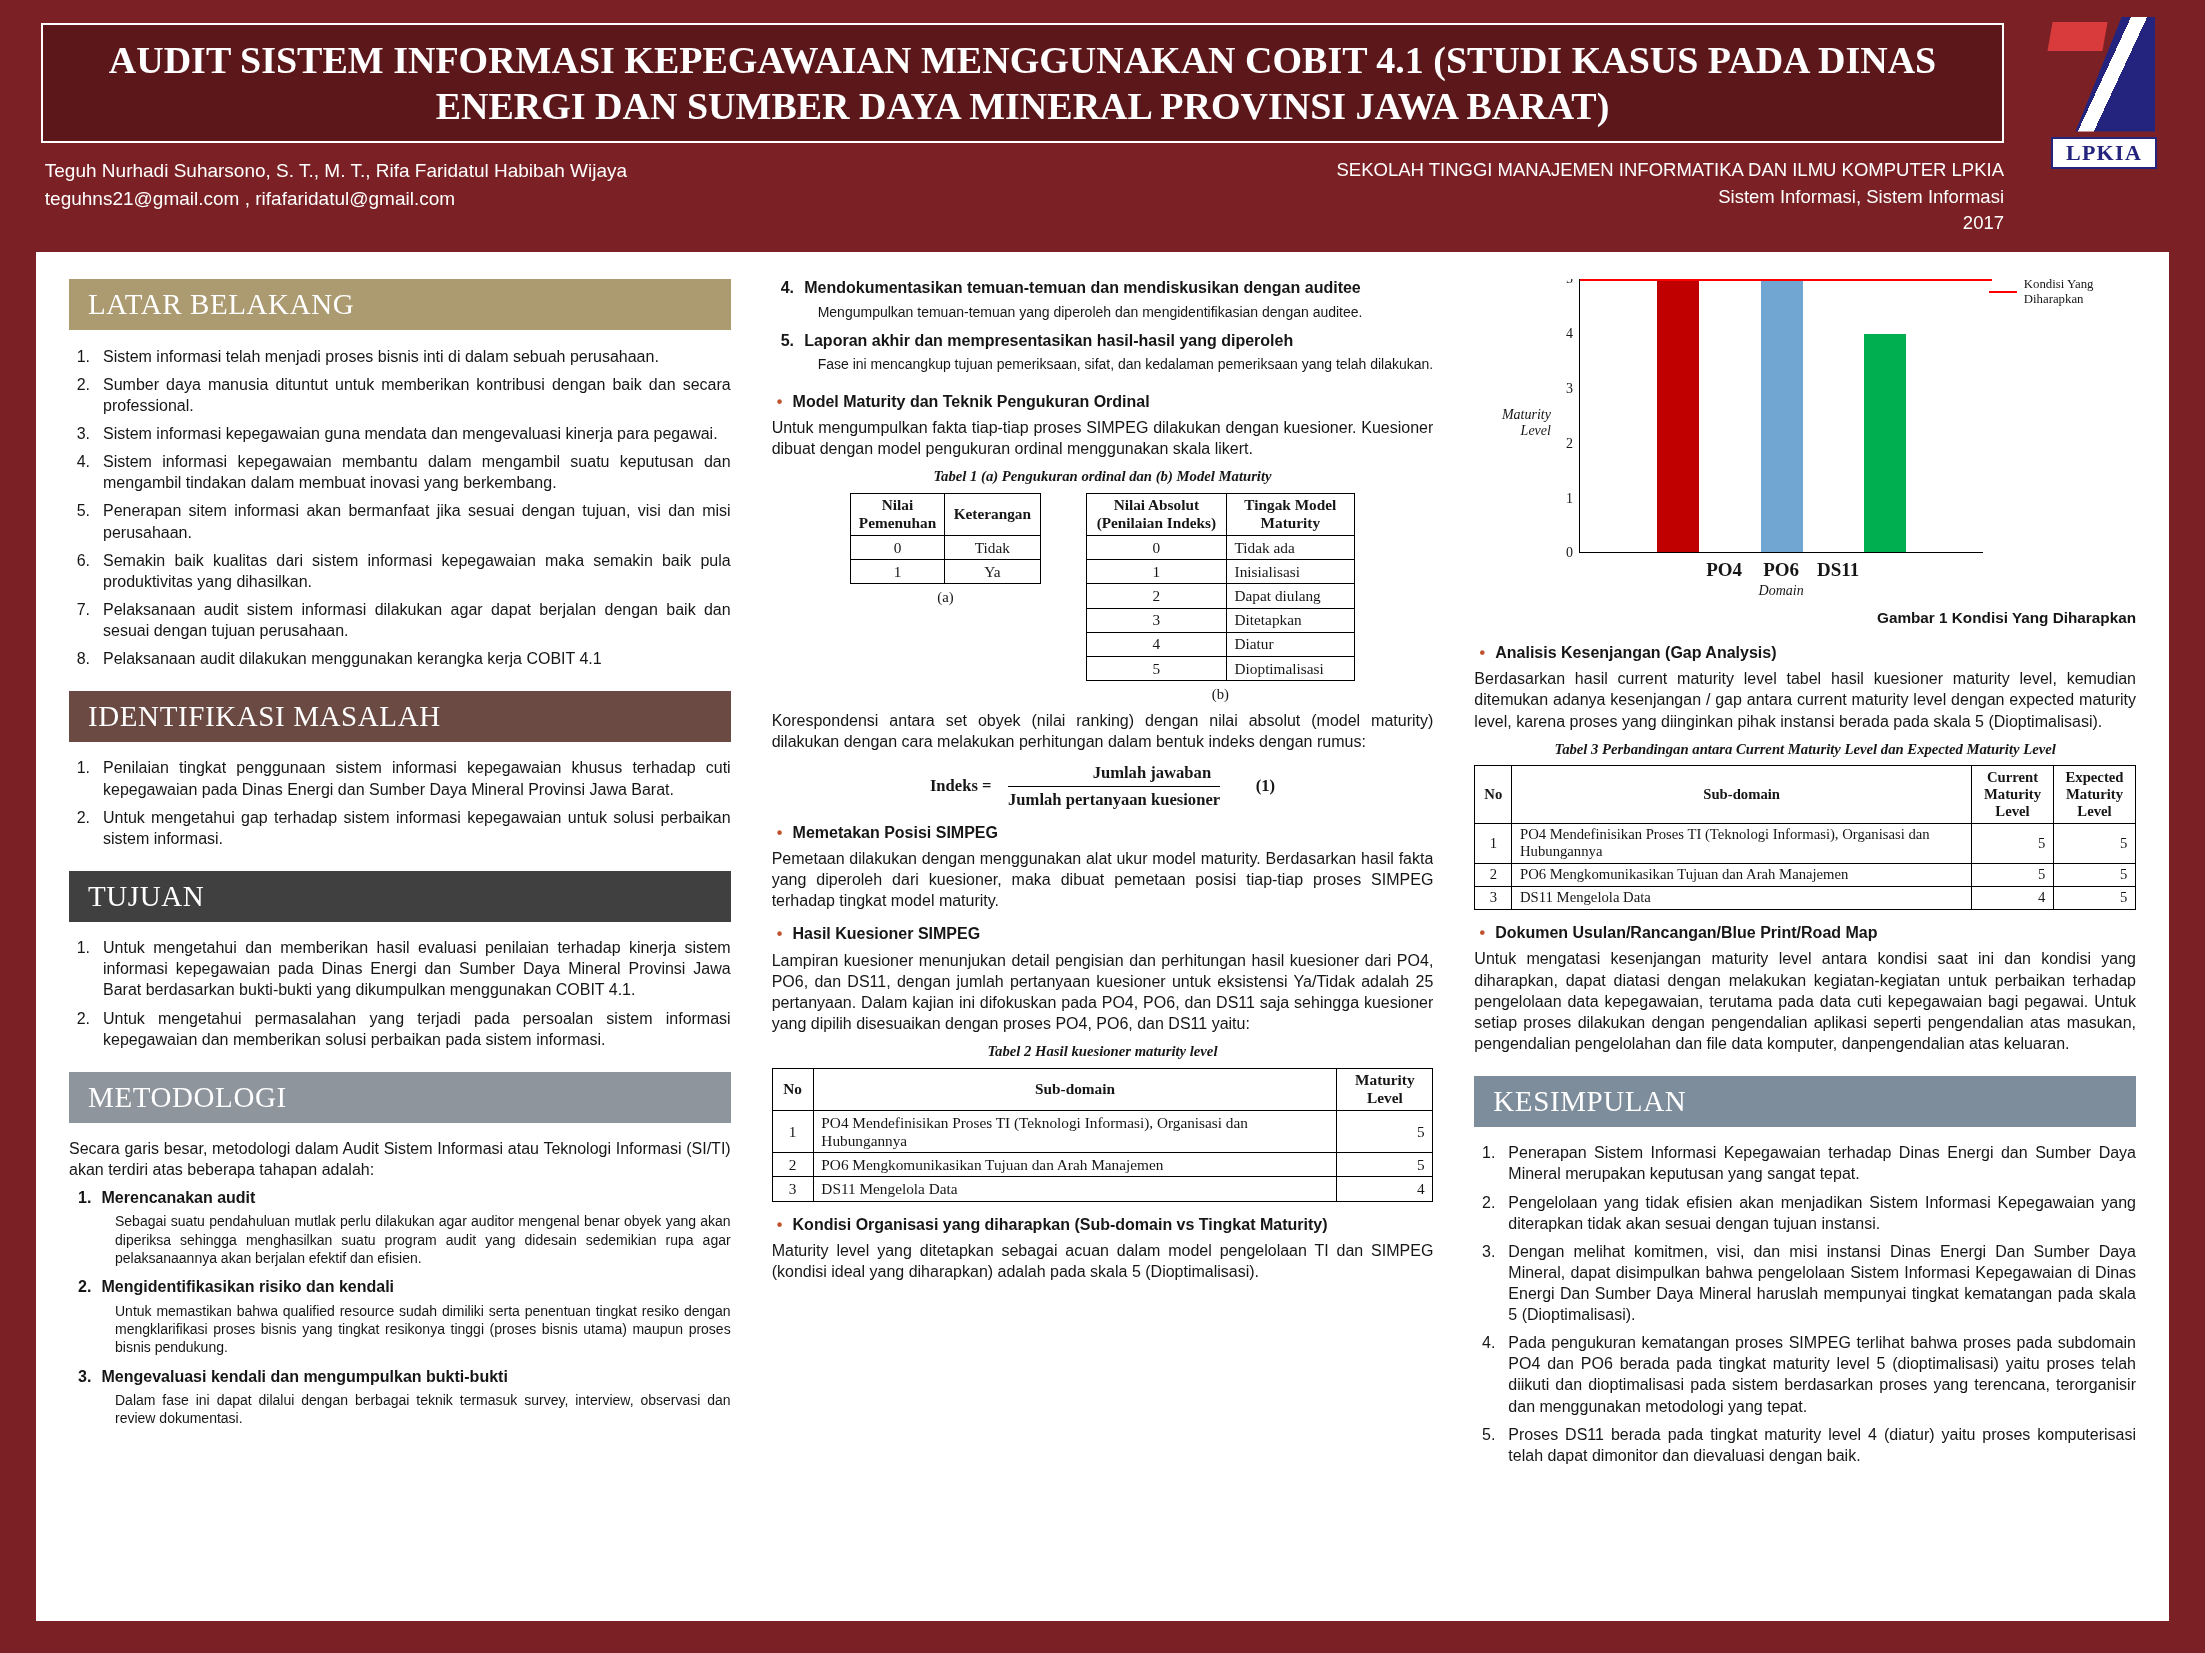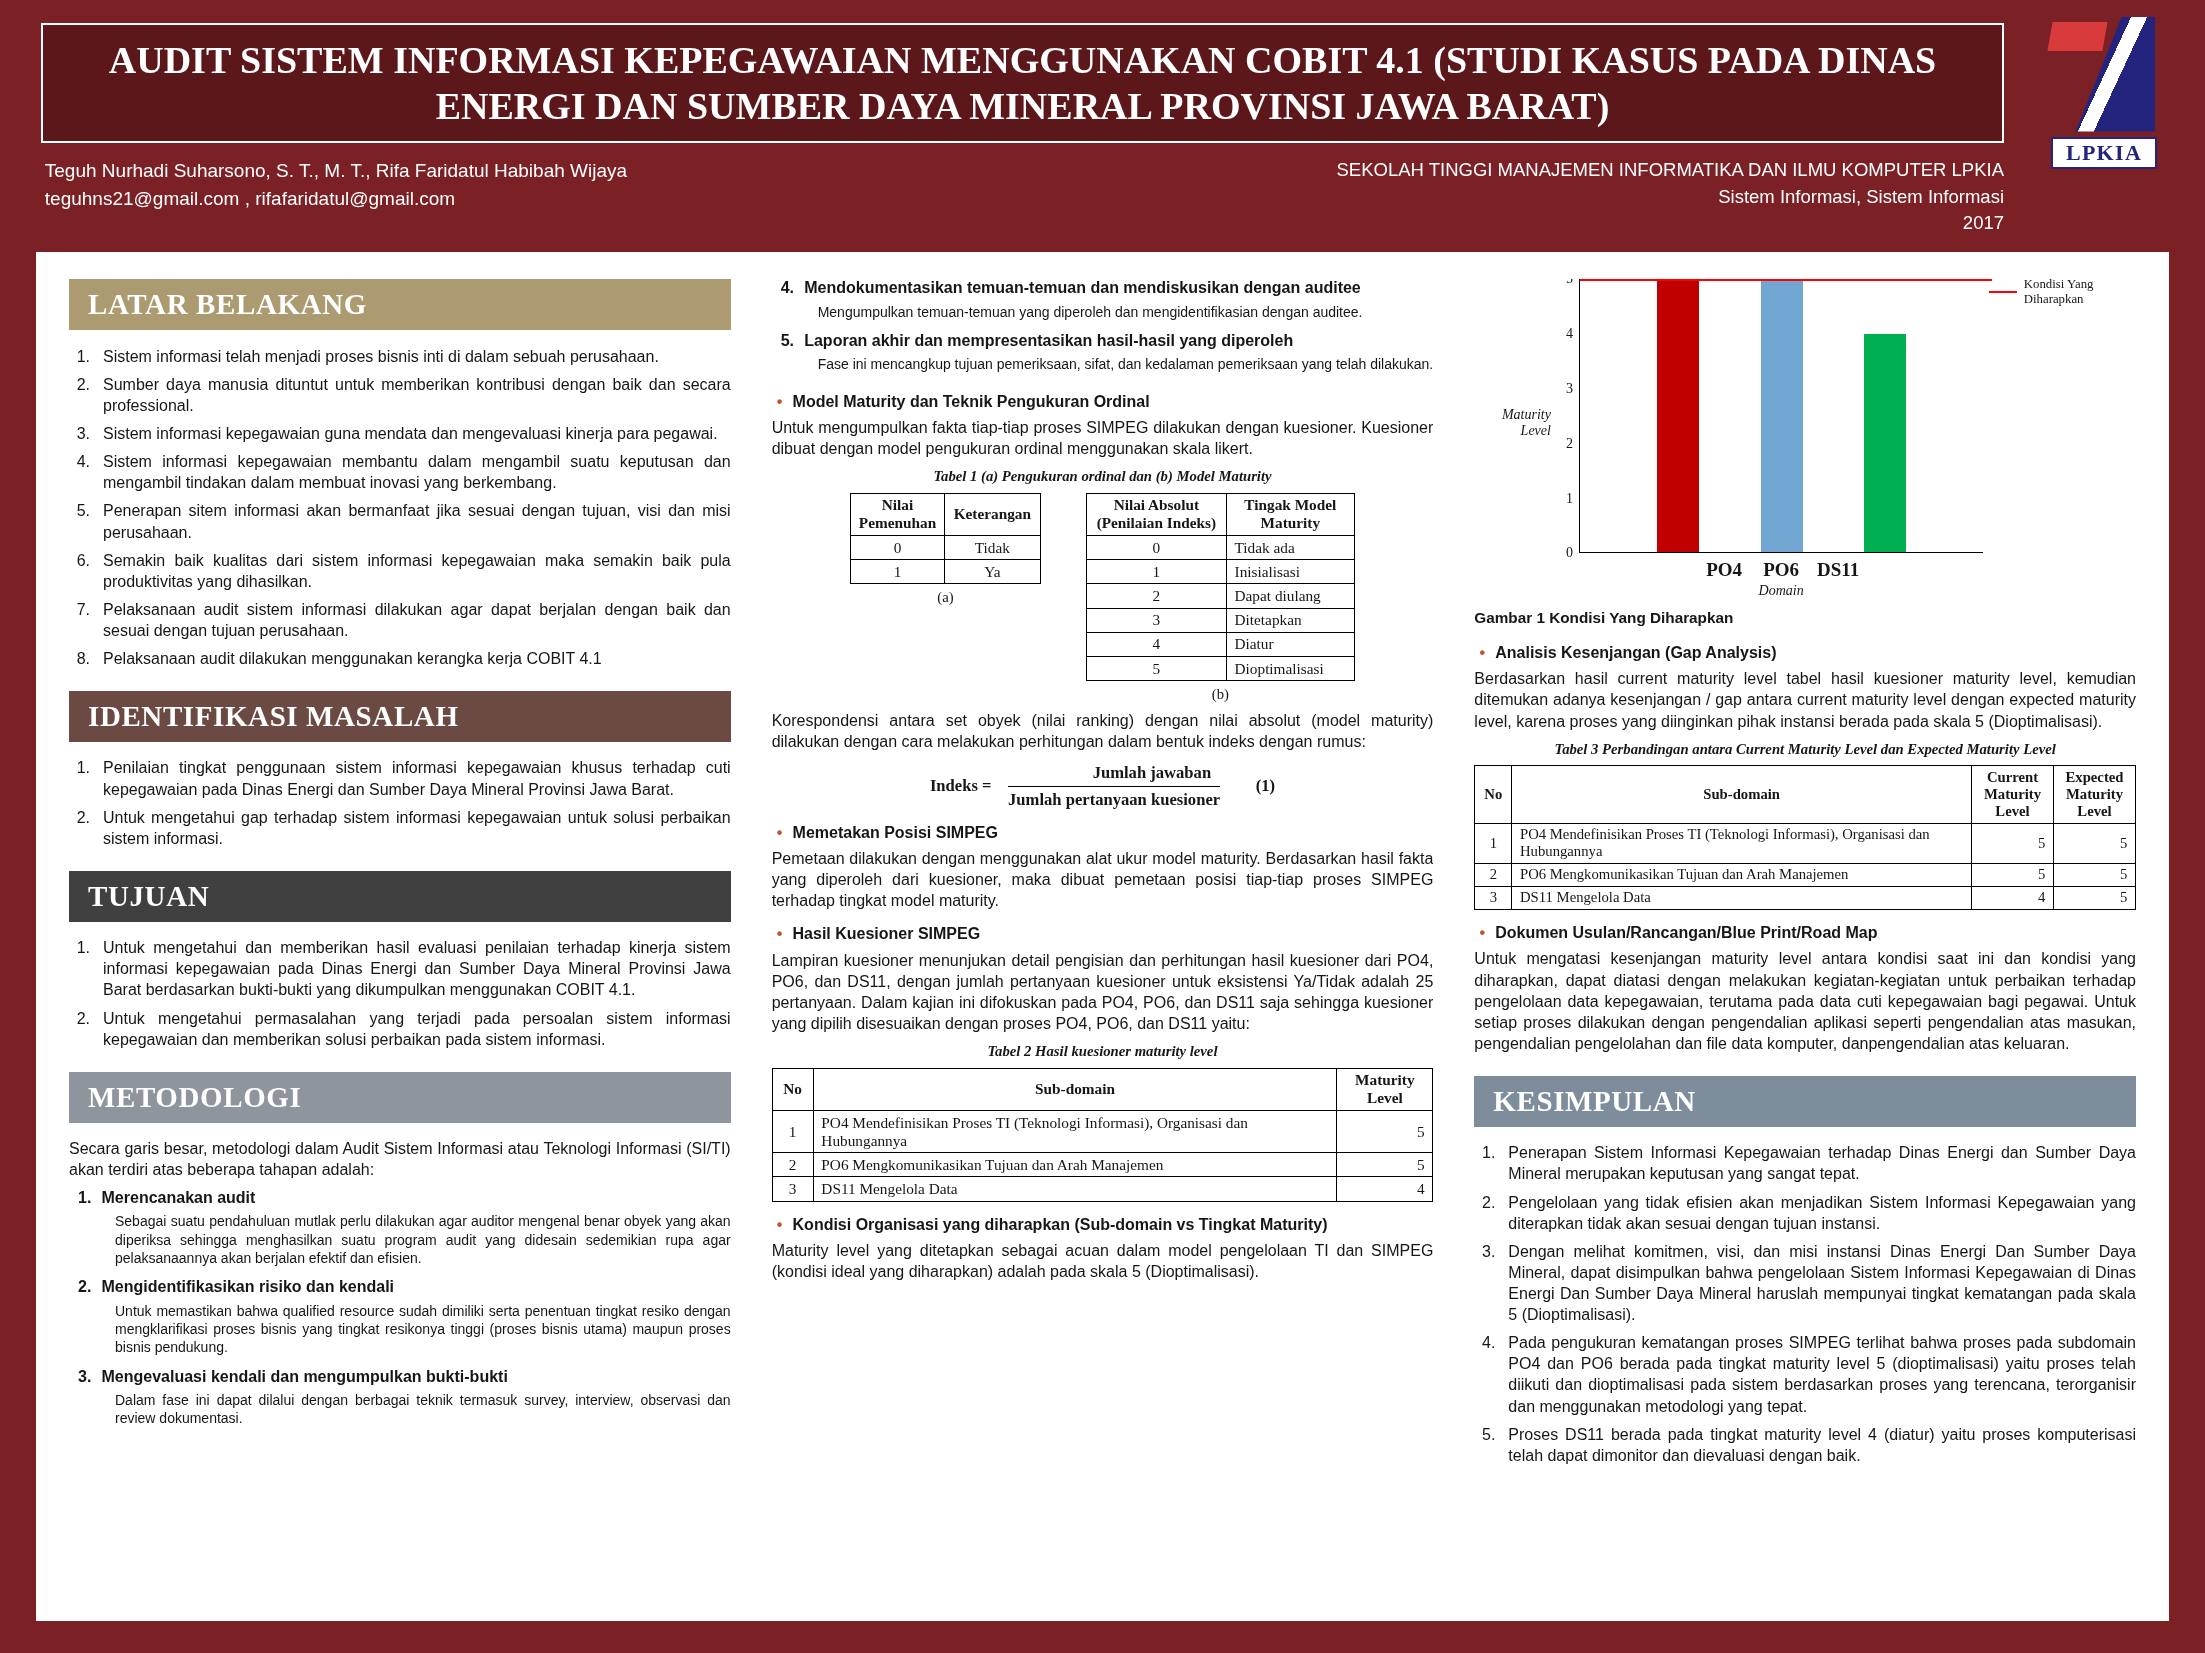"LATAR BELAKANG" .secbar { font-weight: bold -> normal }
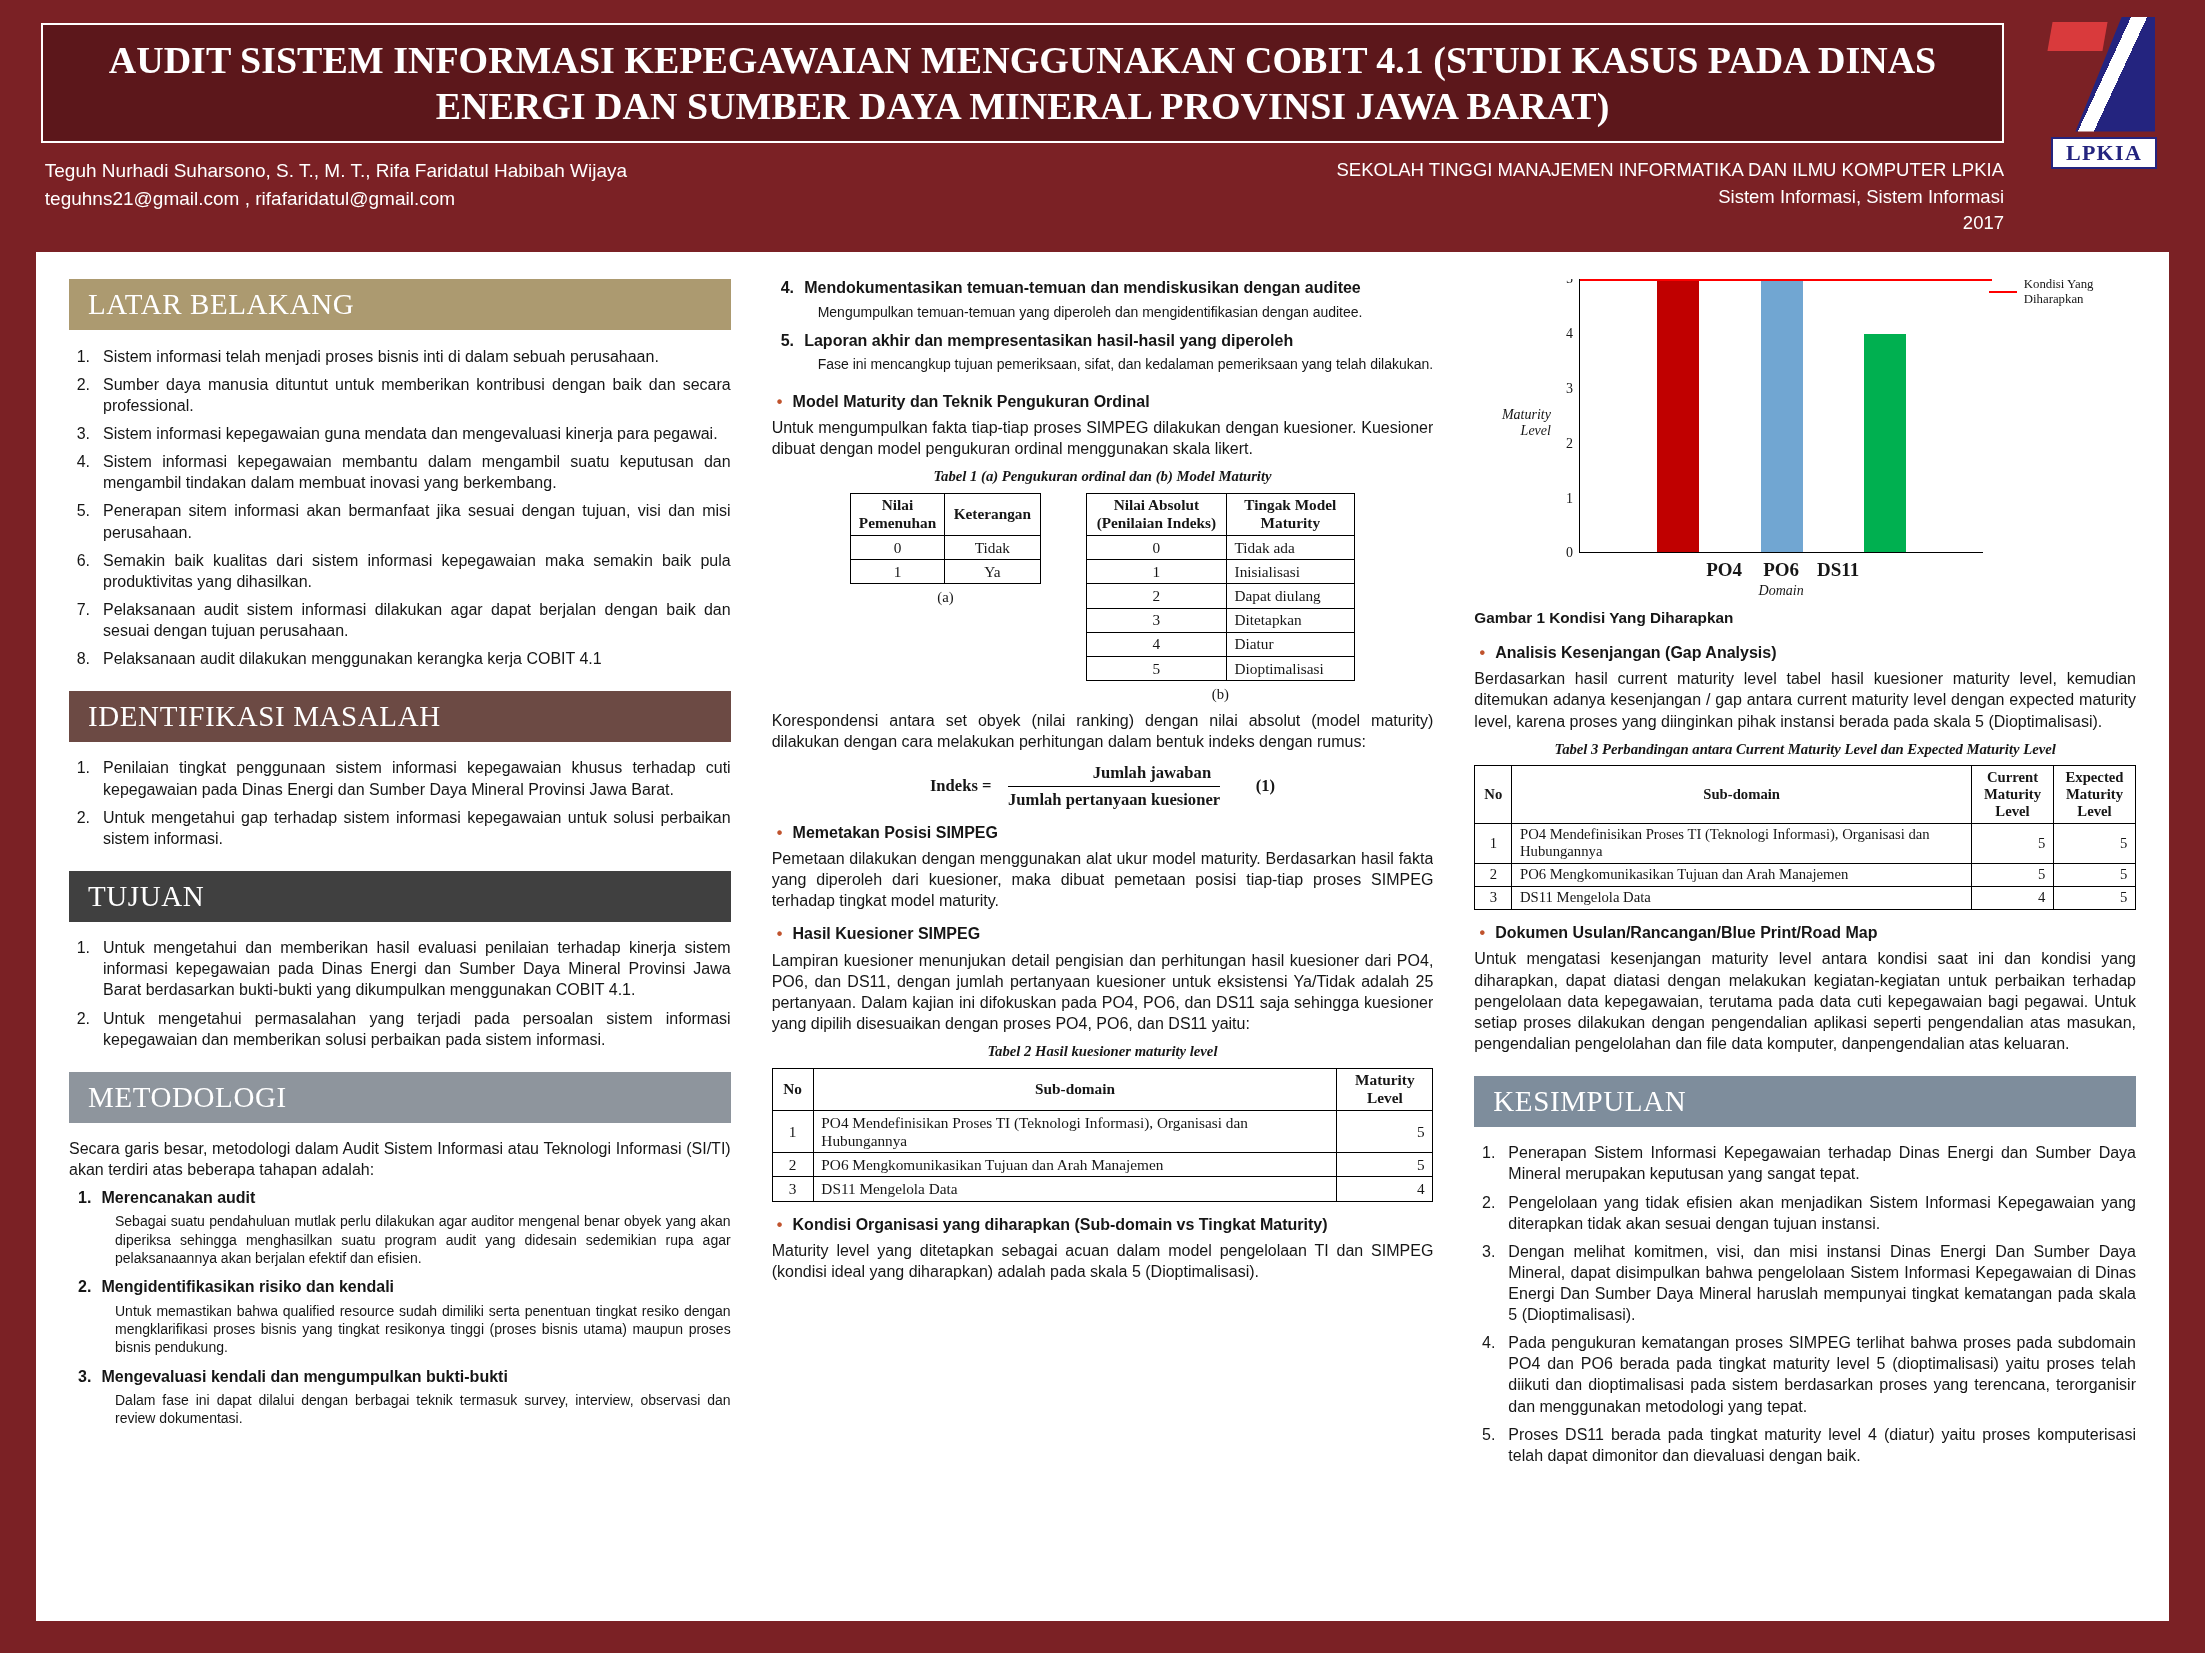"Gambar 1 Kondisi Yang Diharapkan" .figcap { text-align: left -> right }
